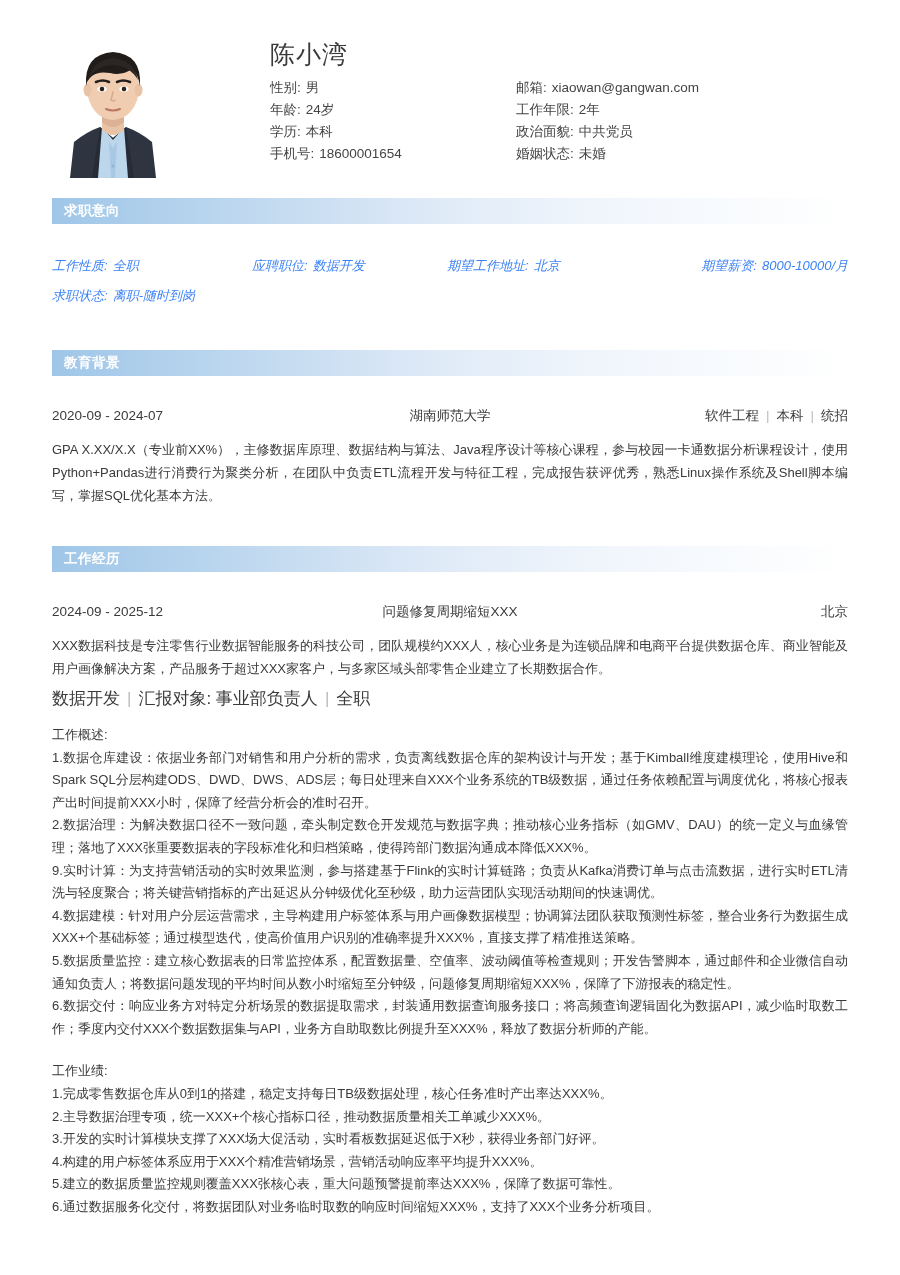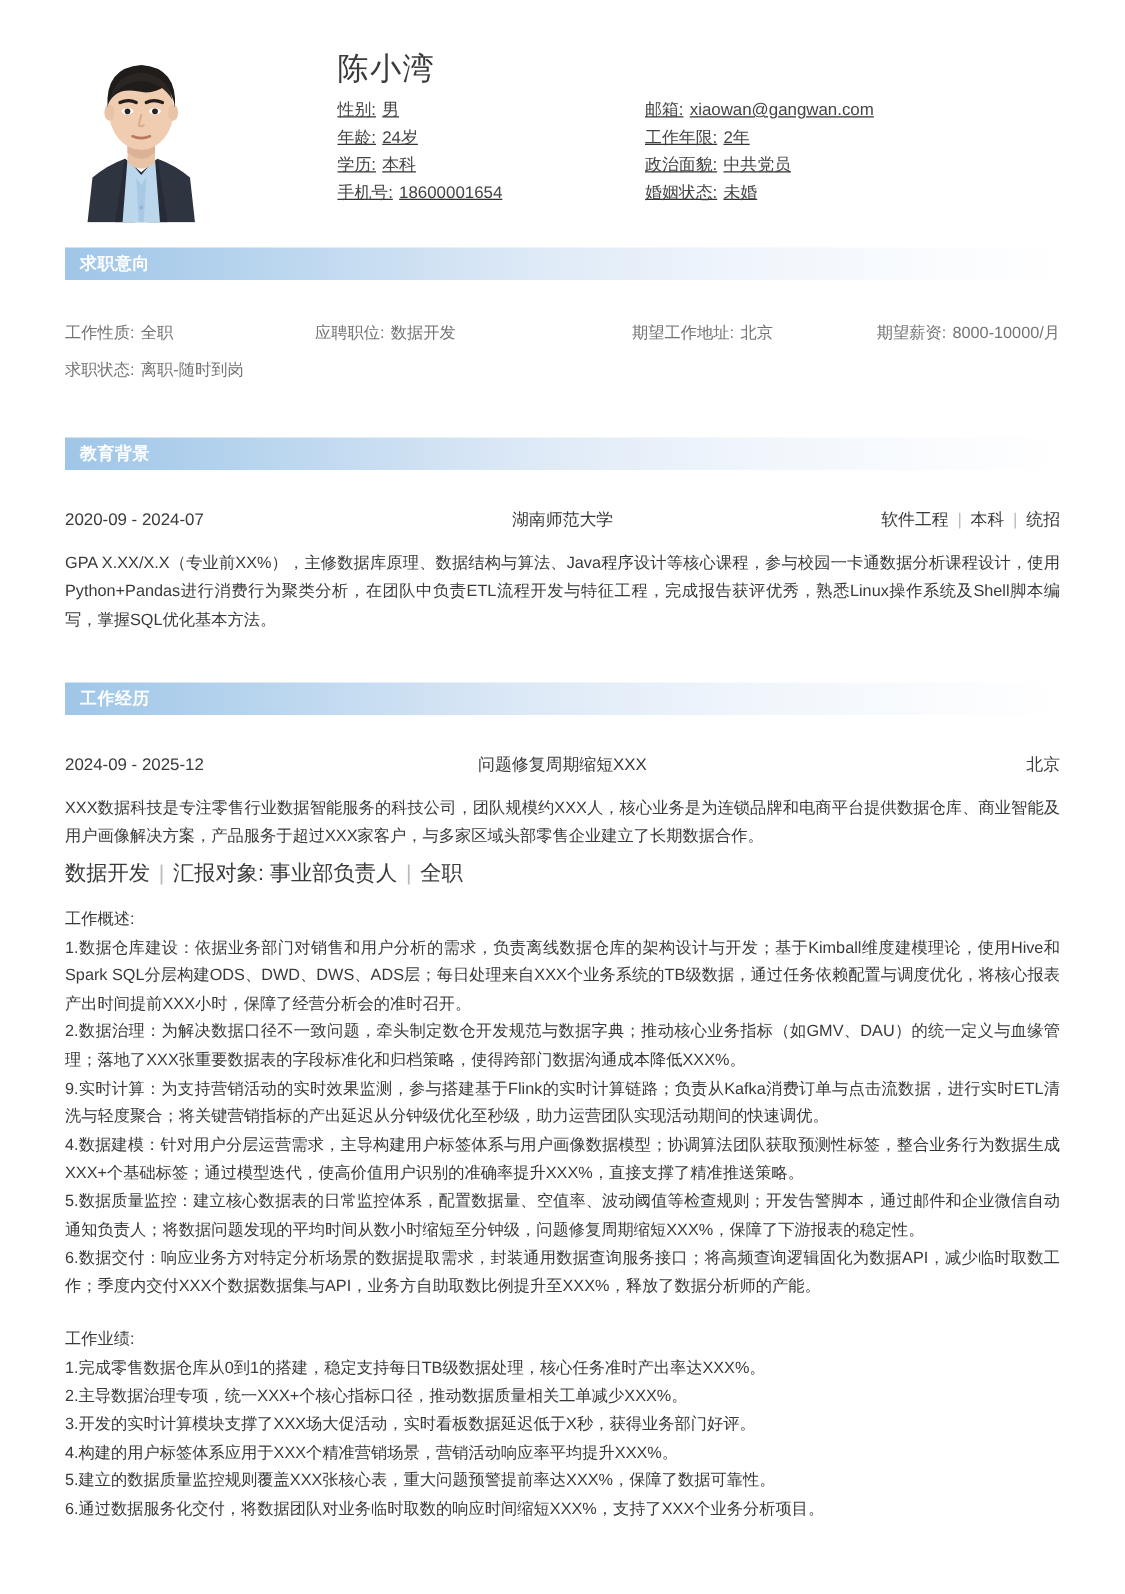"性别: 男" .info-col { text-decoration: underline -> none }
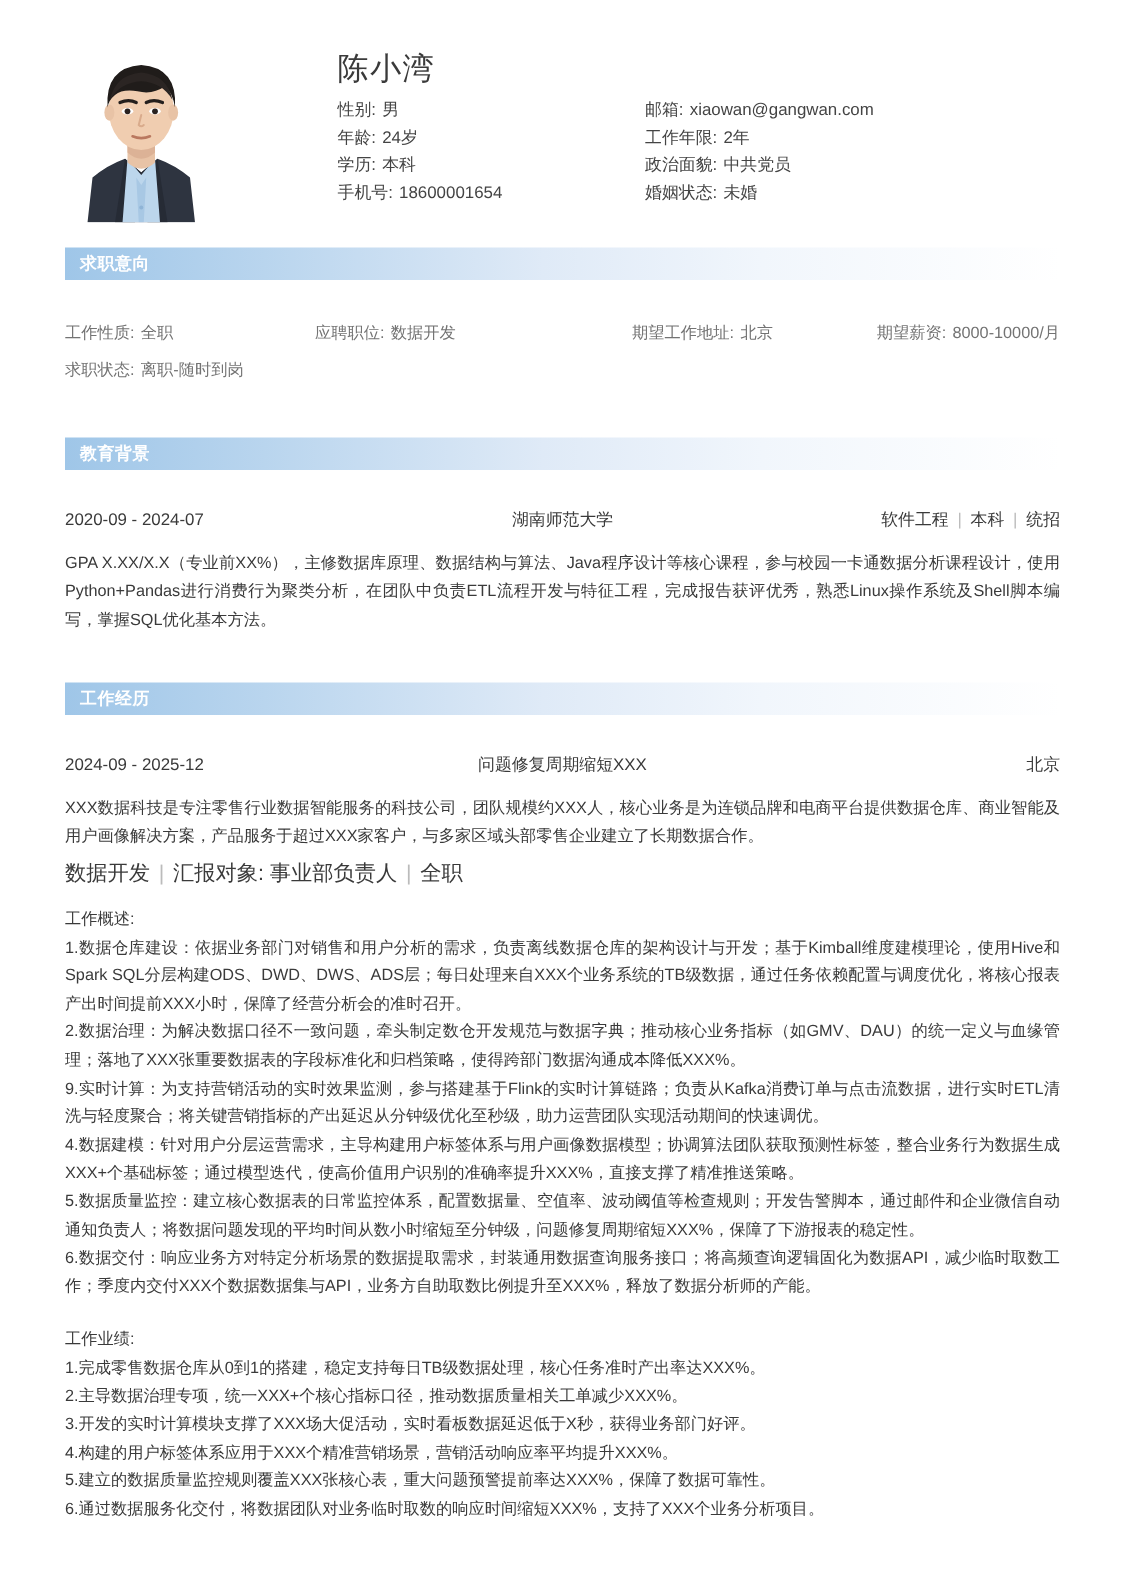"工作性质: 全职" .intent-row { color: #737373 -> #3b82f6; font-style: none -> italic }
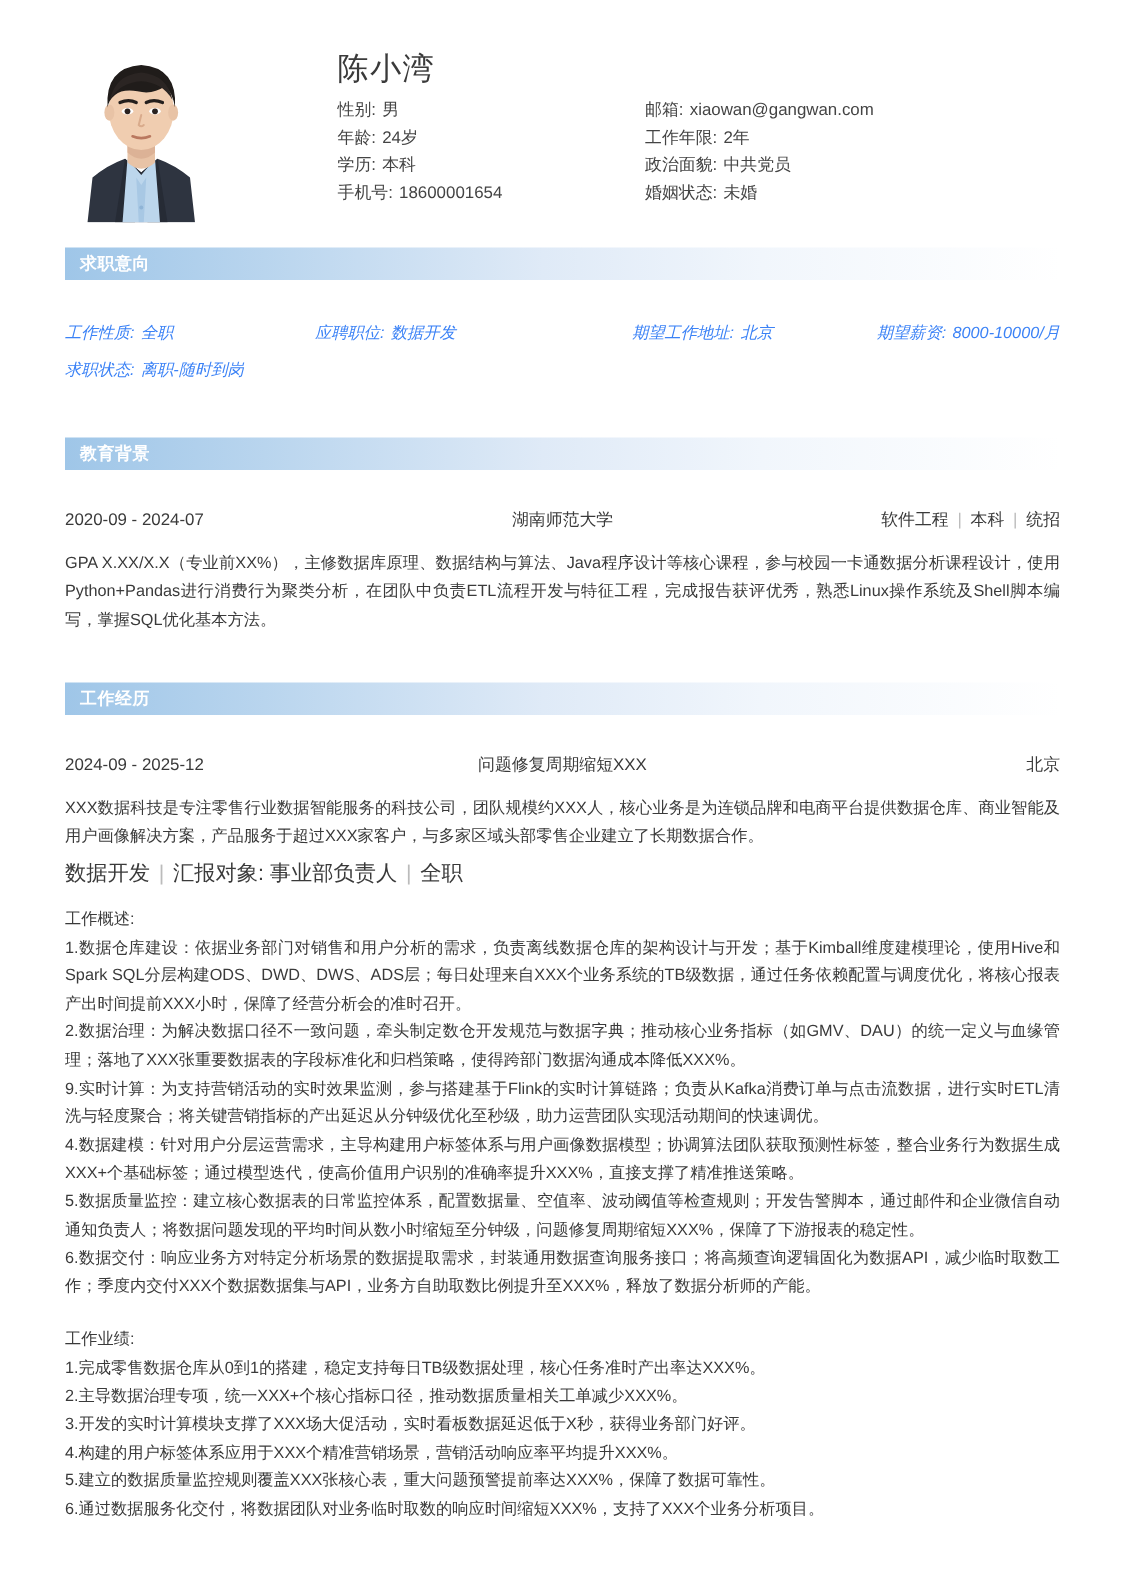"期望工作地址: 北京" .i3 { text-align: center -> none }
